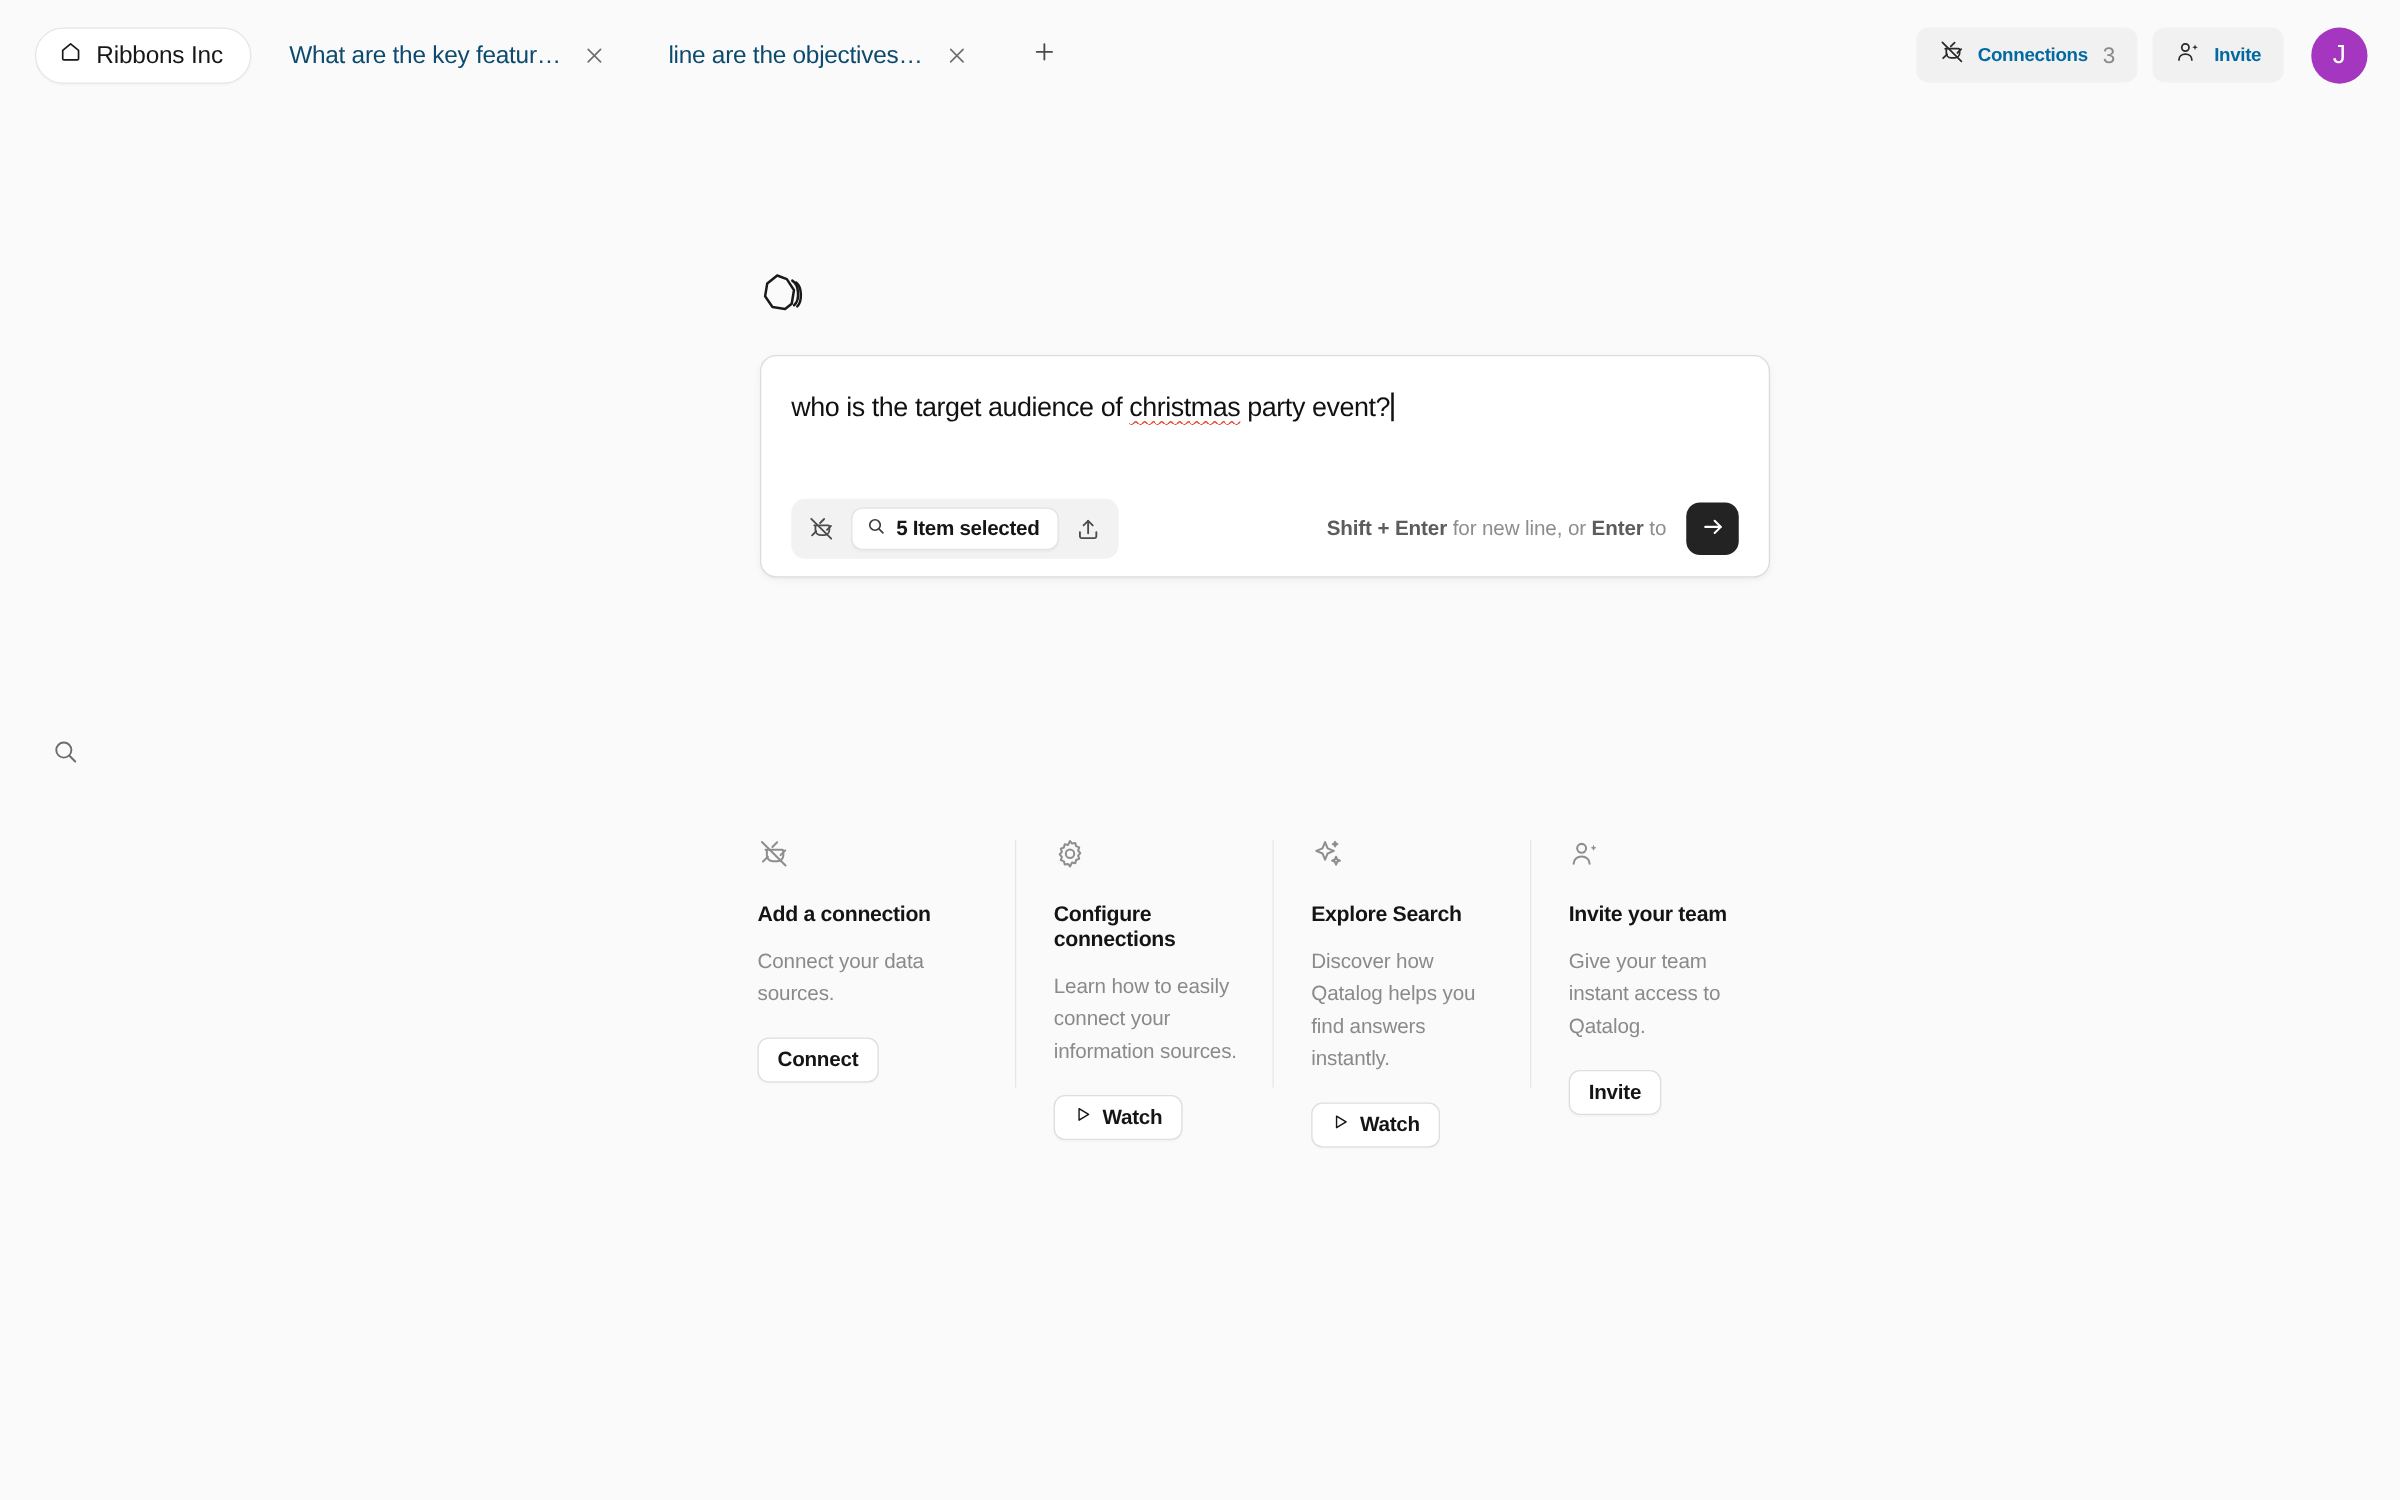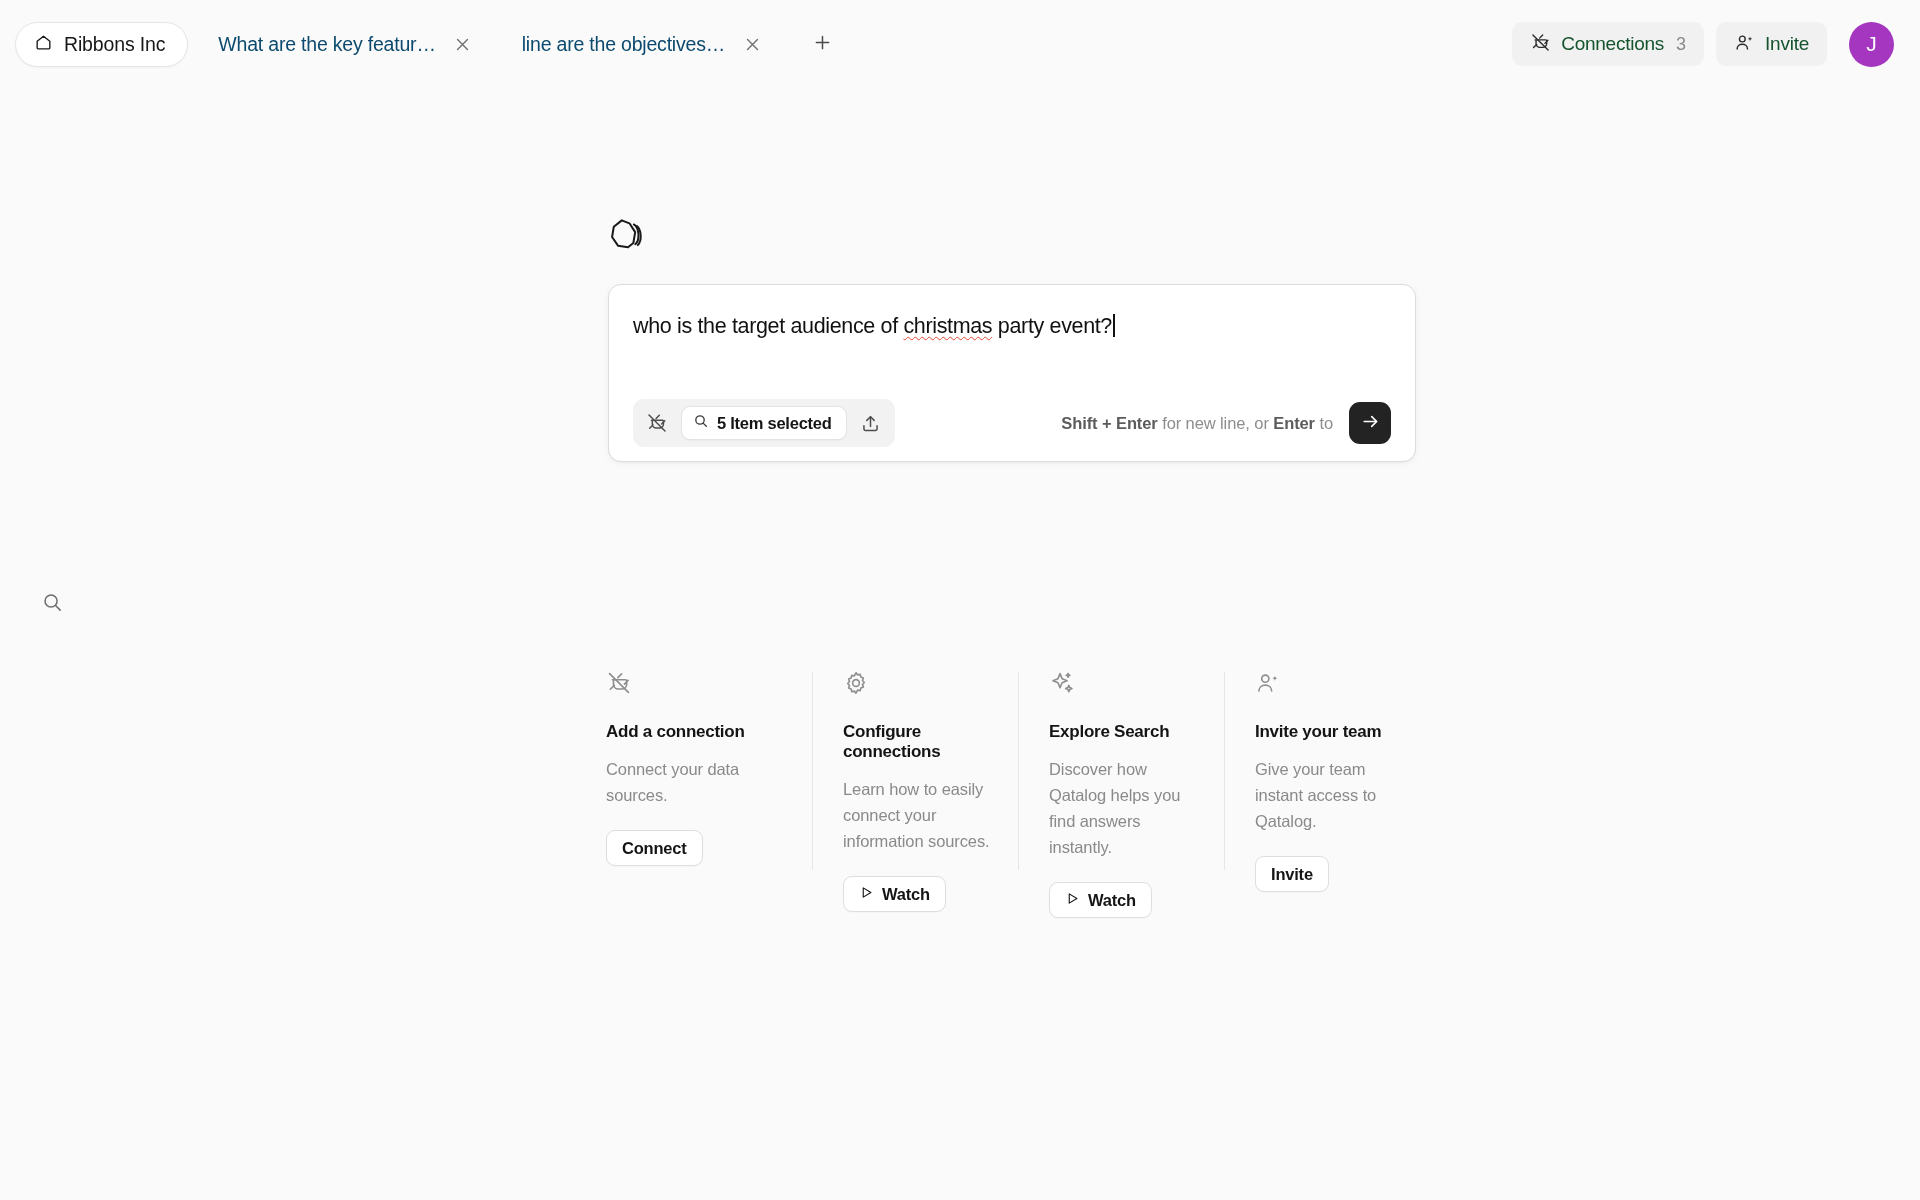"Ribbons Inc" .topbar { padding: 0 26px 0 15px -> 0 26px 0 28px }
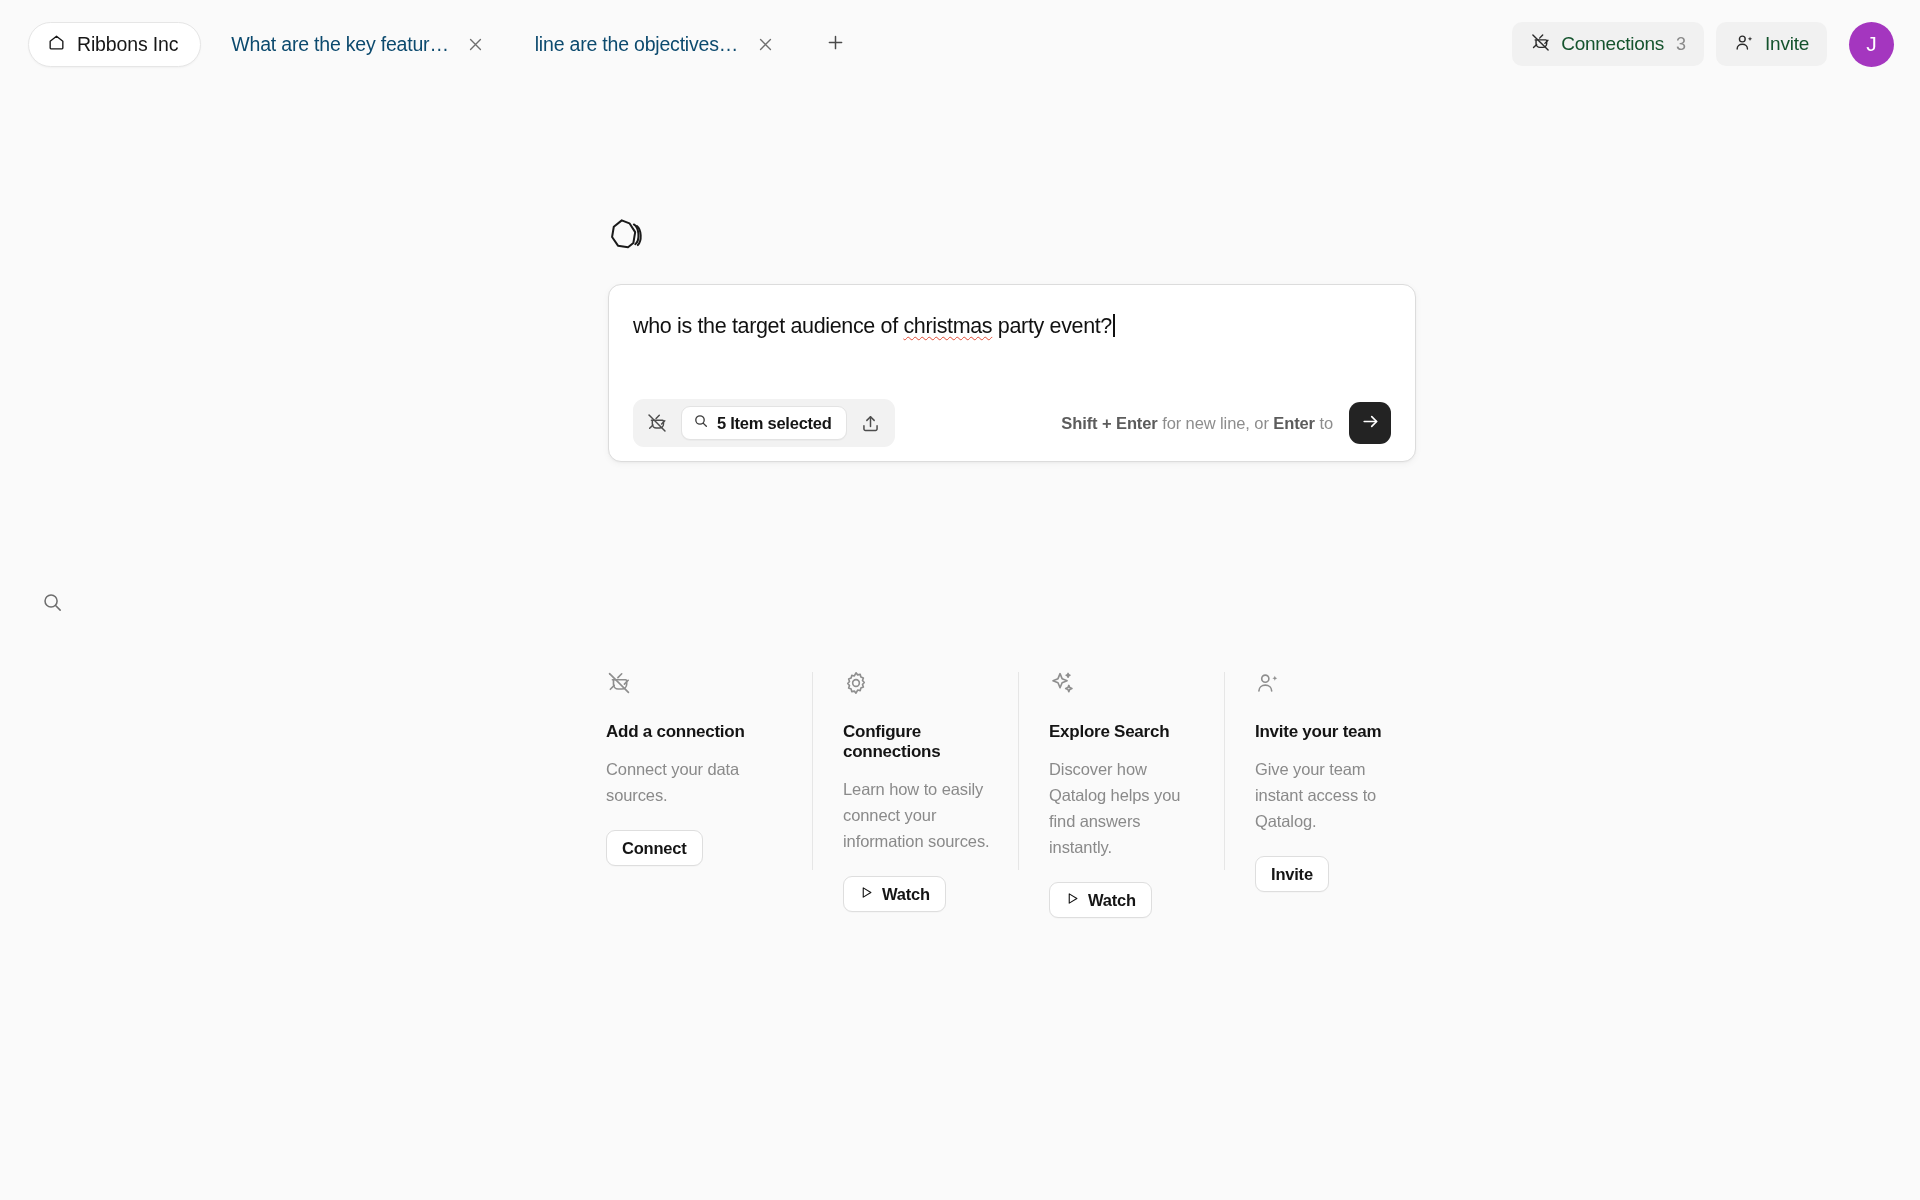"Connections" .pill-btn .pb-label { color: #14532d -> #0369a1; font-size: 19px -> 15px; font-weight: 400 -> 700 }
